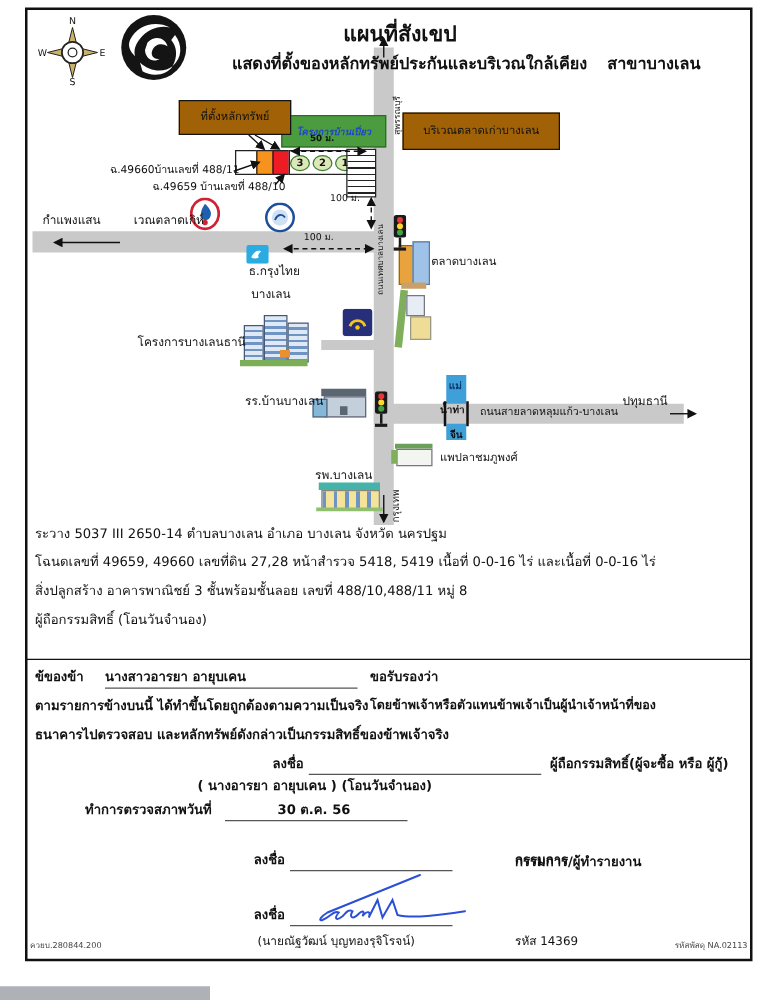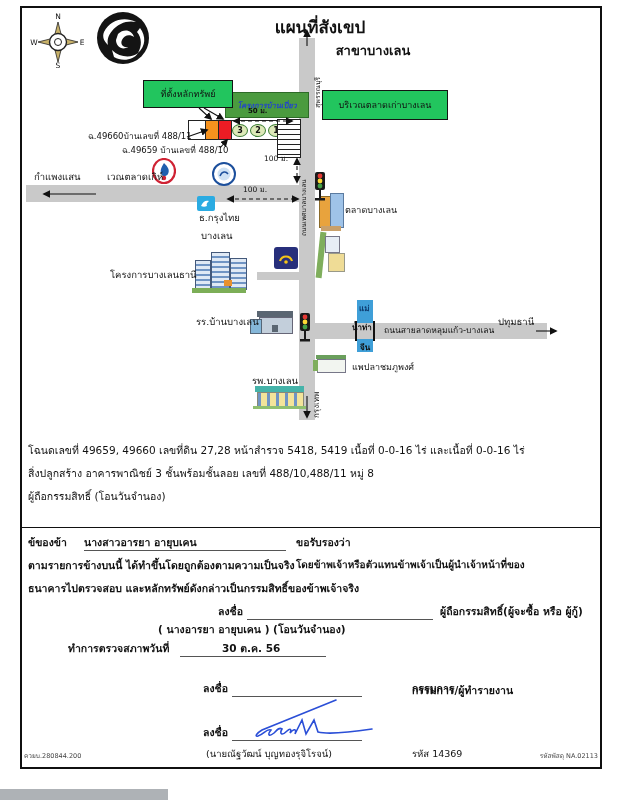"แสดงที่ตั้งของหลักทรัพย์ประกันและบริเวณใ" span { html: none -> <span>แสดงที่ตั้งของหลักทรัพย์ประกันและบริเวณใกล้เคียง</span> }
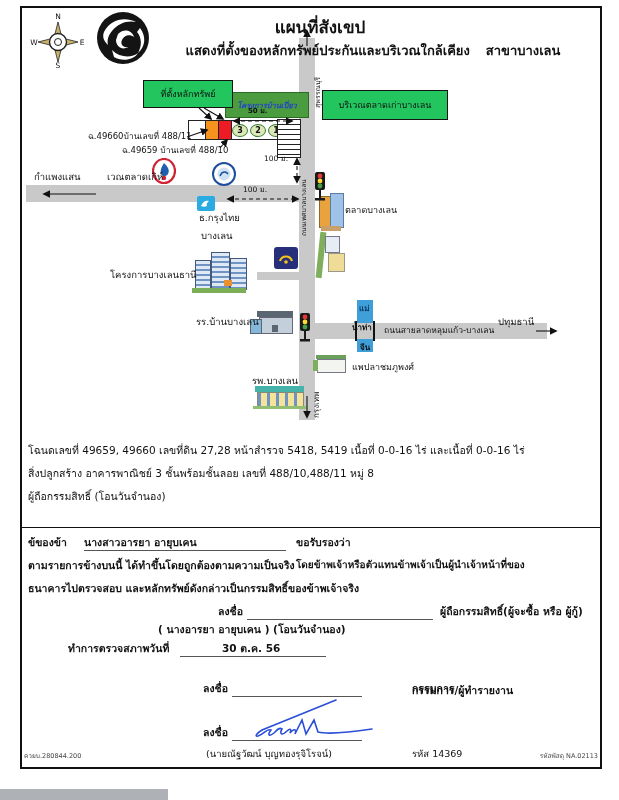"ที่ตั้งหลักทรัพย์" .box { background: #22c55e -> #a16207 }
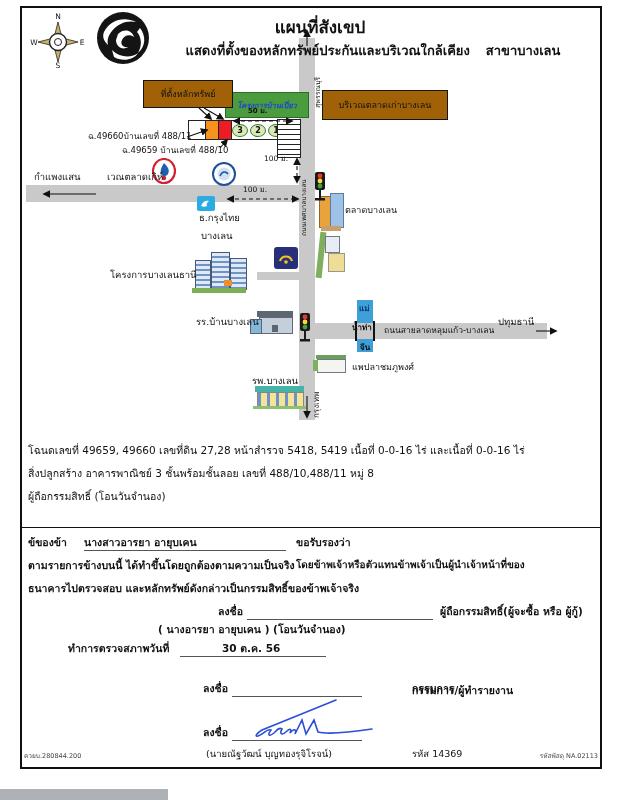"ระวาง 5037 III 2650-14 ตำบลบางเลน" div.lbl { html: none -> <div>ระวาง 5037 III 2650-14 ตำบลบางเลน อำเภอ บางเลน จังหวัด นครปฐม</div> }
